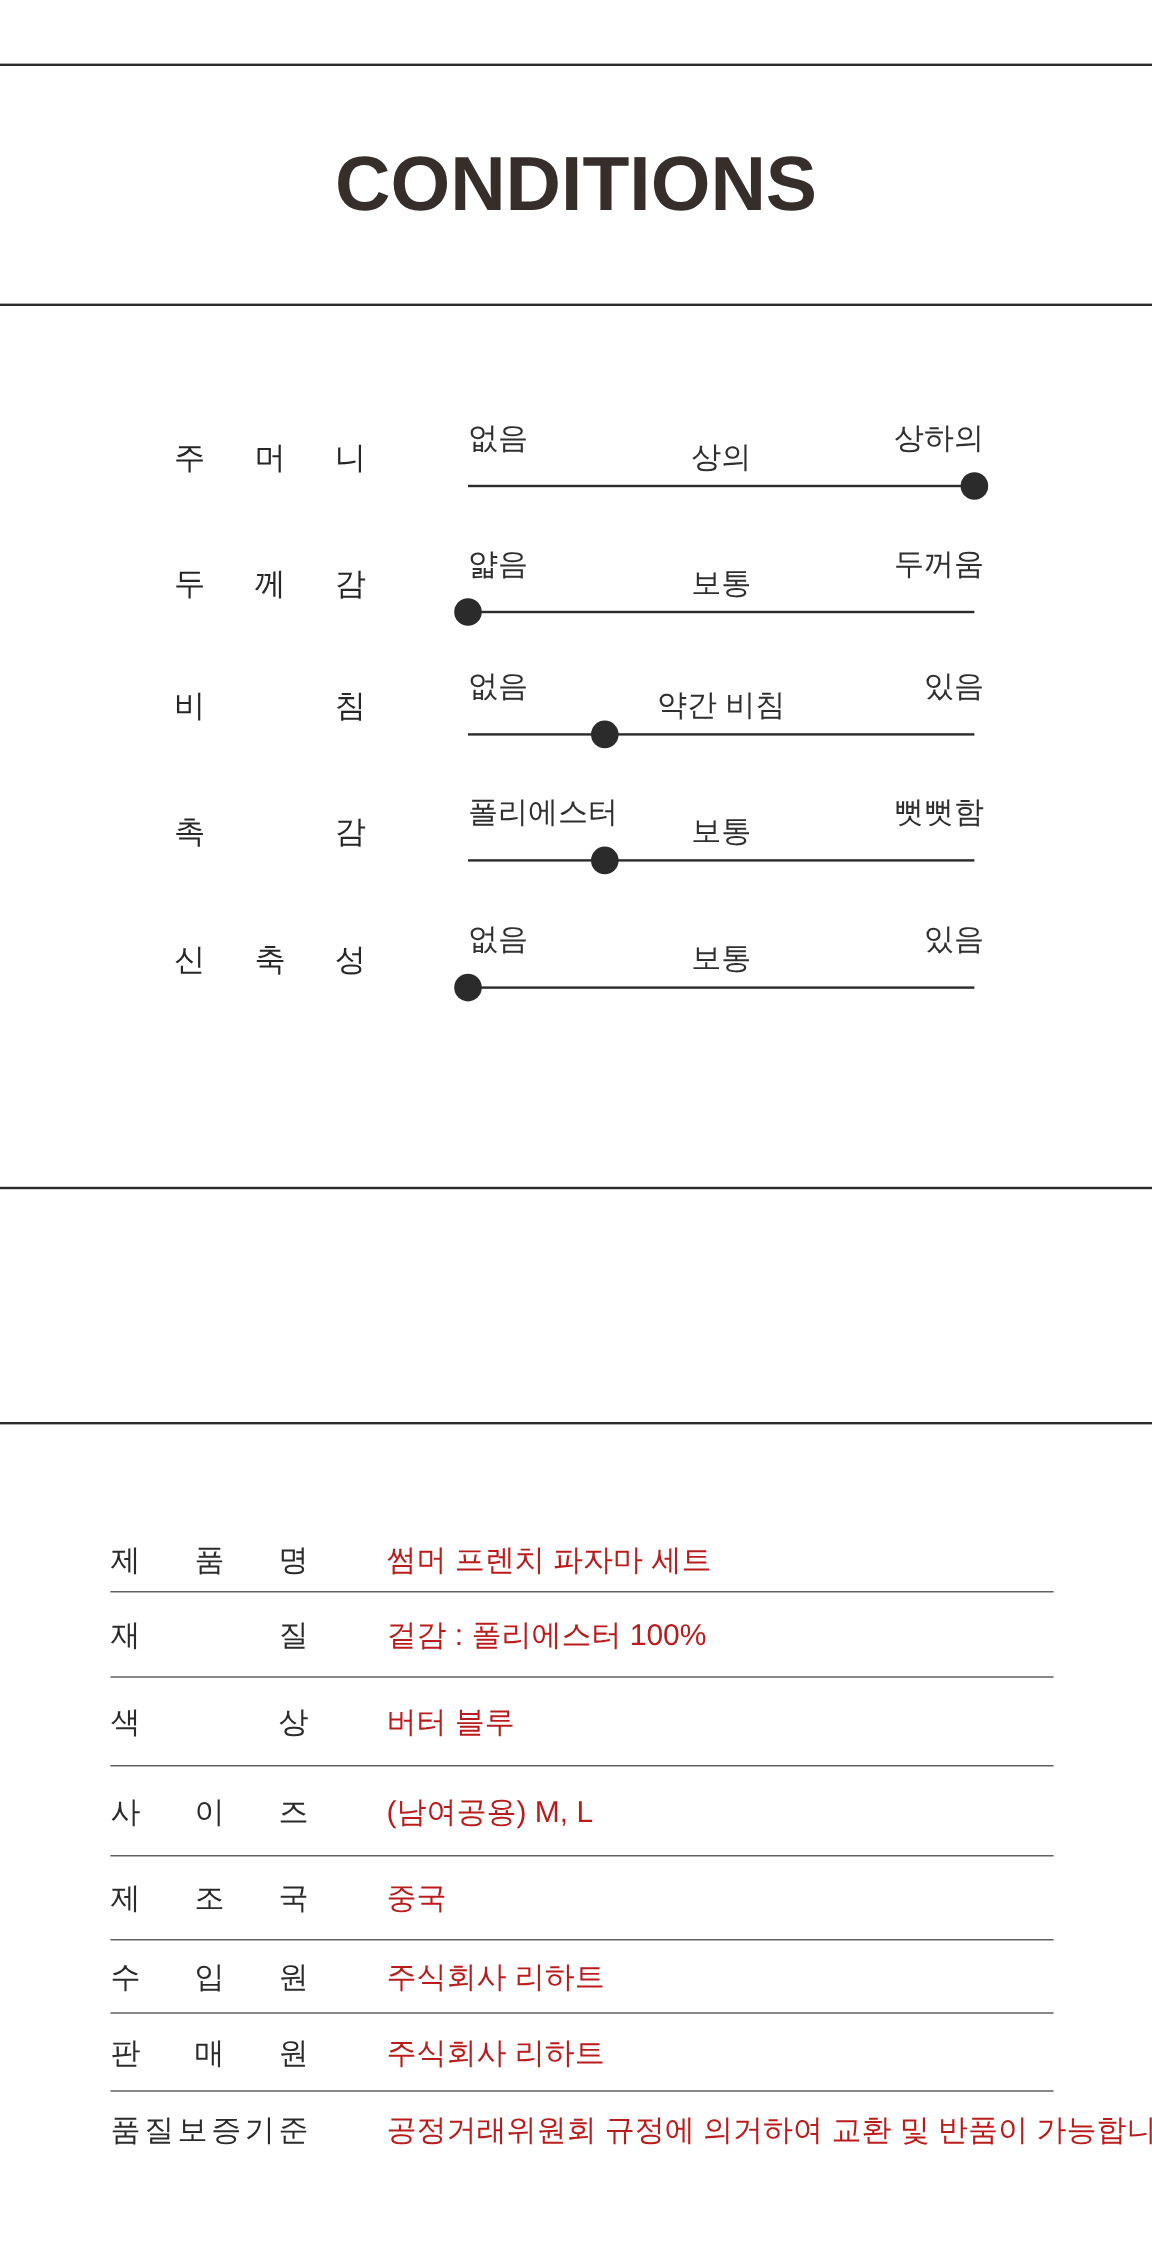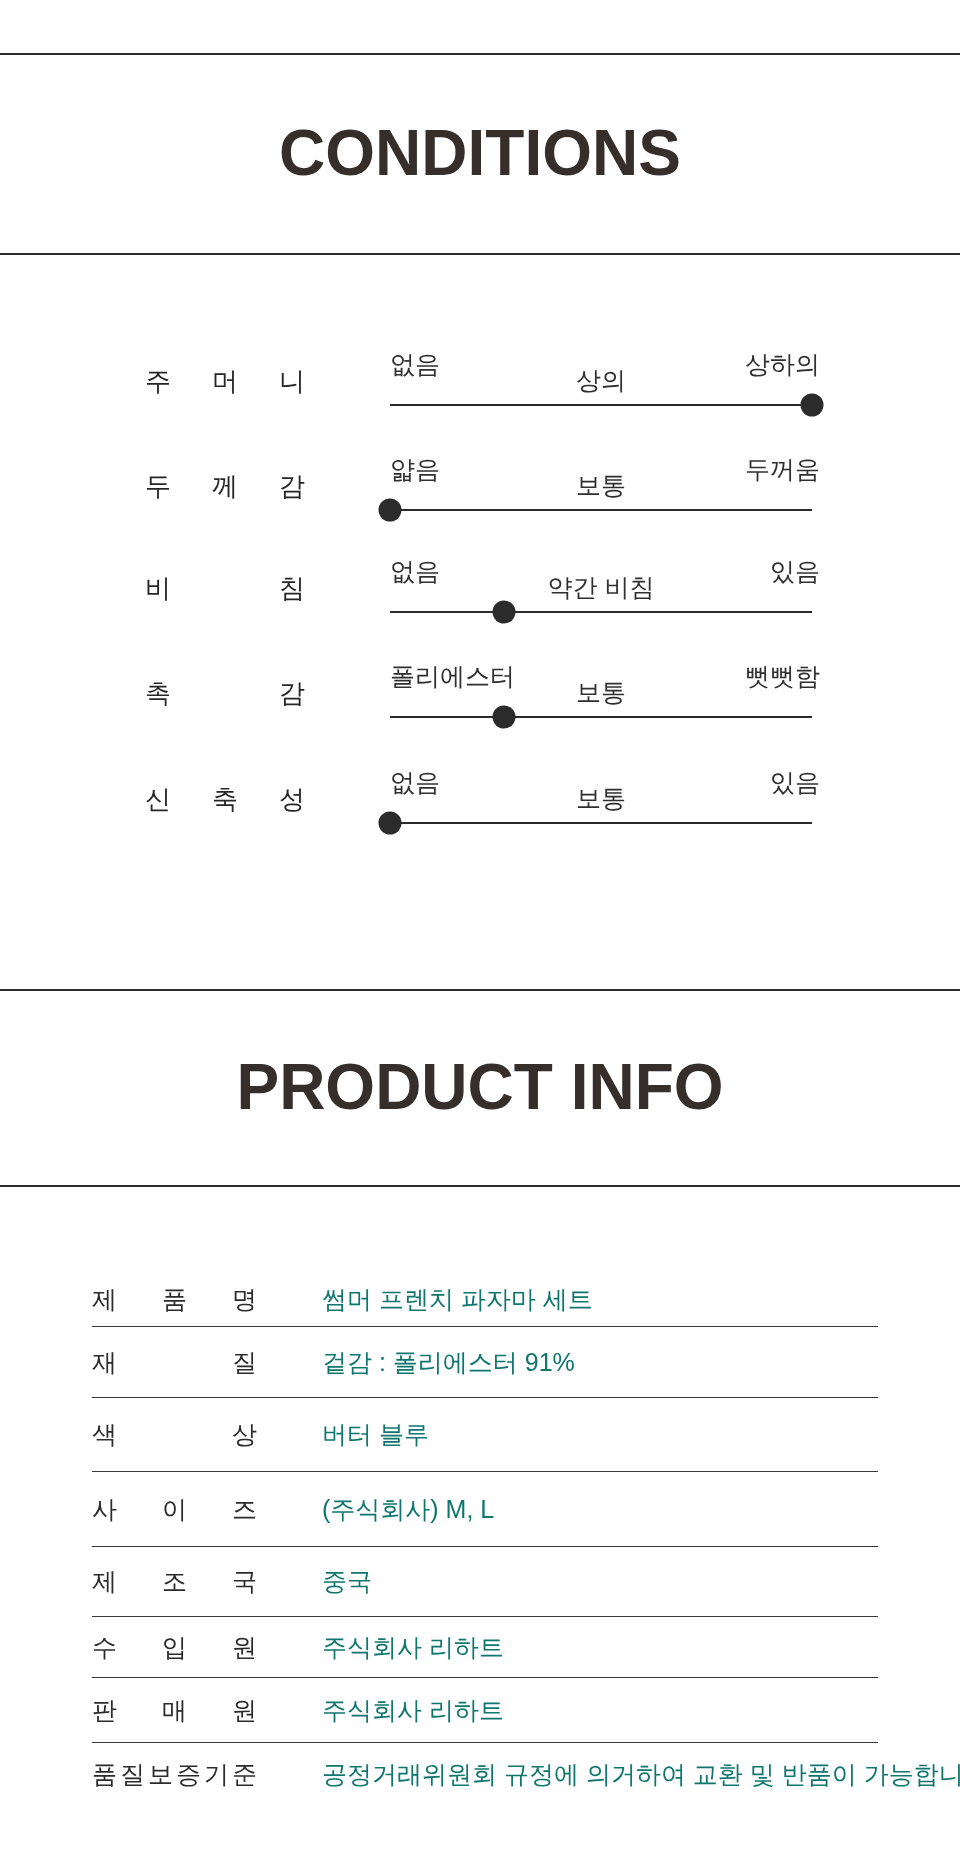"PRODUCT INFO" div.section-title { html: <div>PRODUCT INFO</div> -> none }
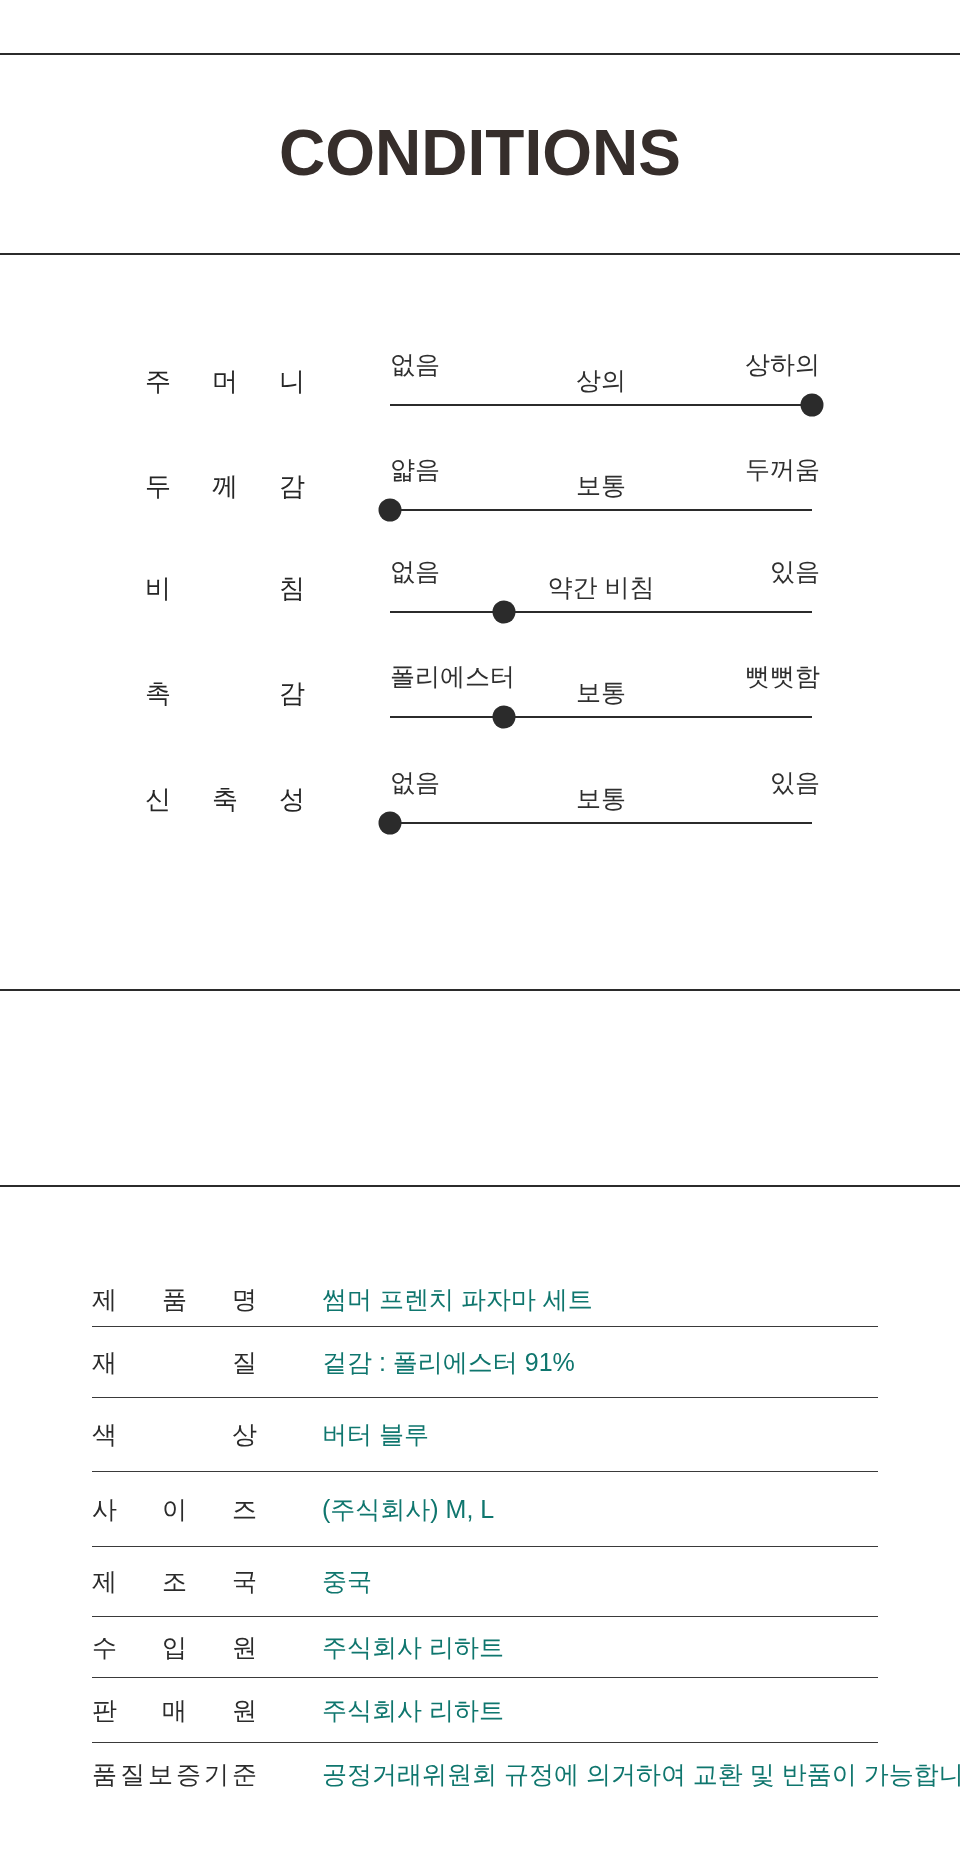"썸머 프렌치 파자마 세트" .info-value { color: #0f766e -> #b91c1c }
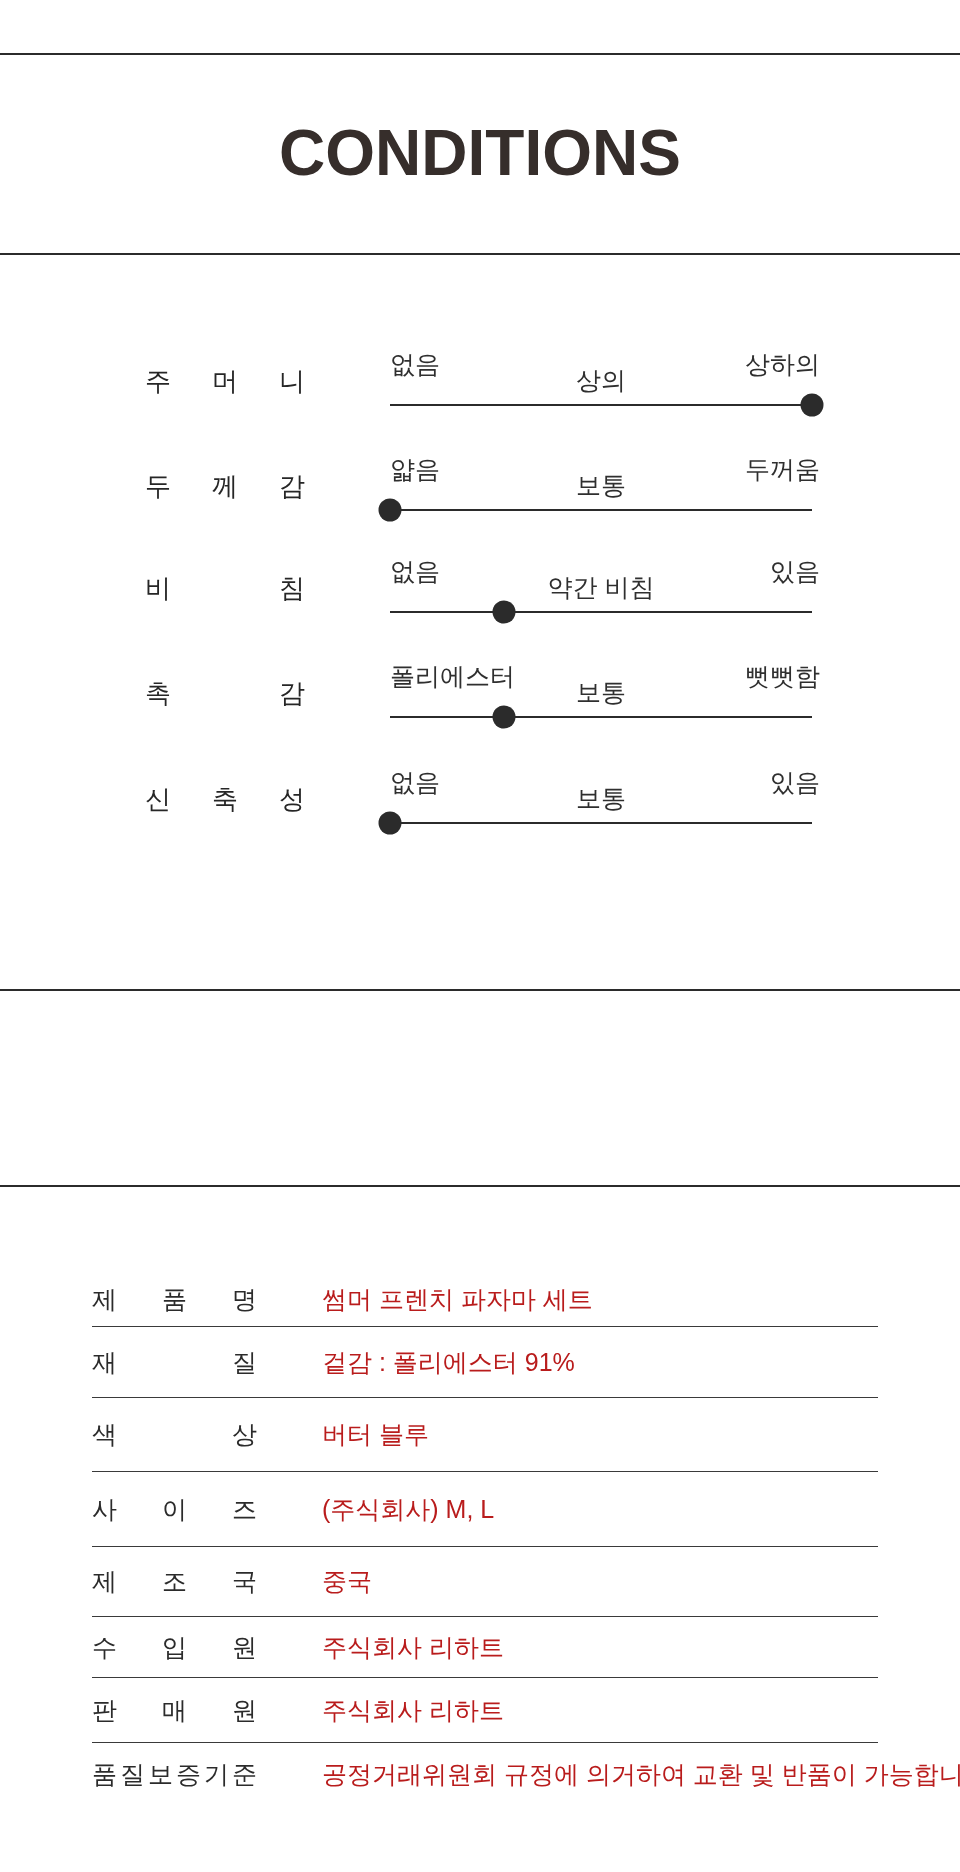"겉감 : 폴리에스터 91%" div.info-value { text: 91% -> 100% }
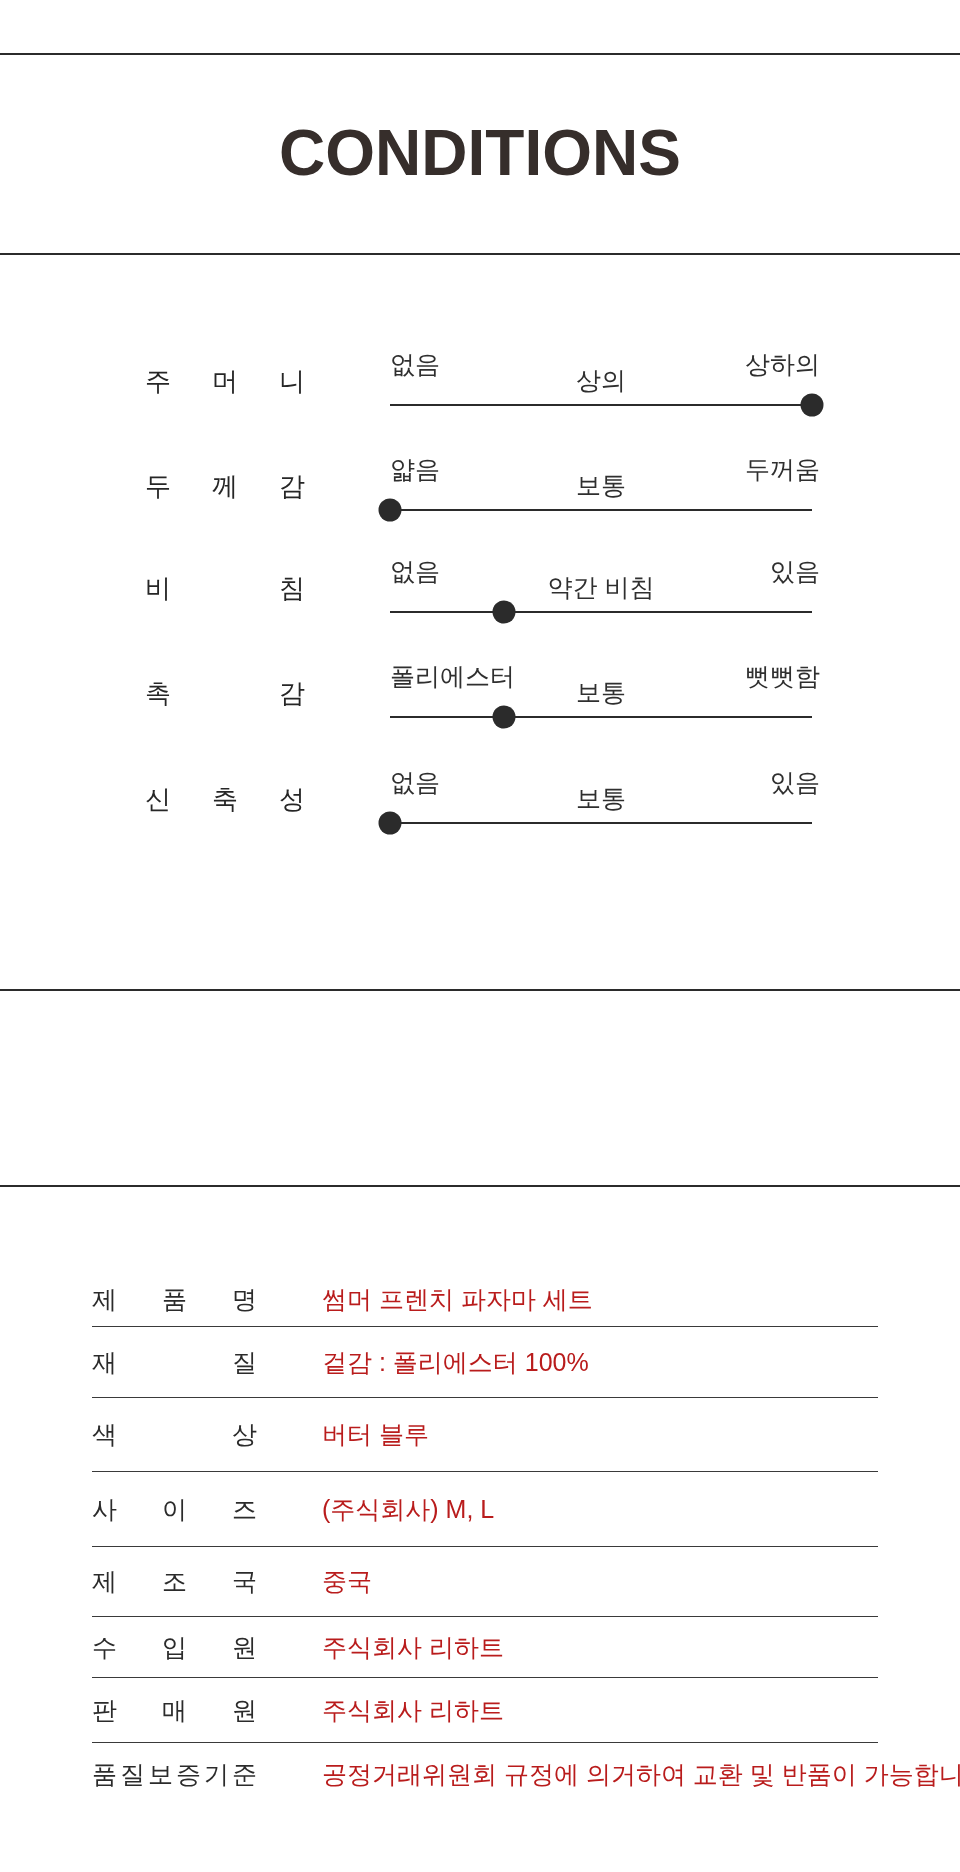"(주식회사) M, L" div.info-value { text: 주식회사 -> 남여공용 }
